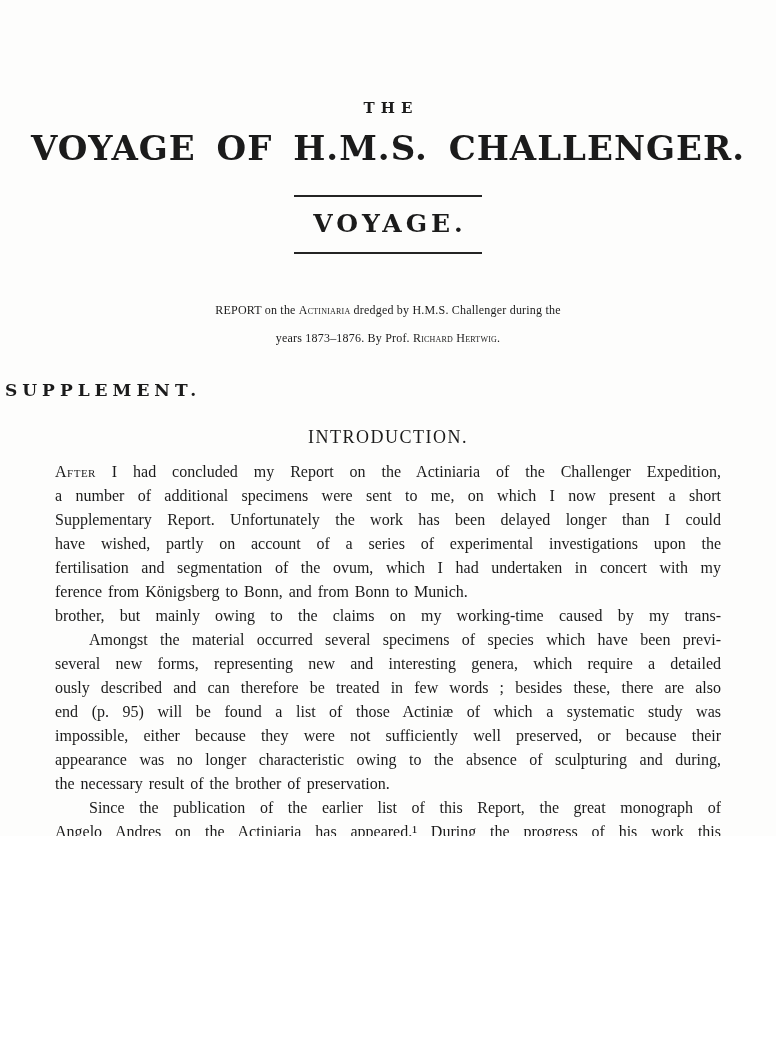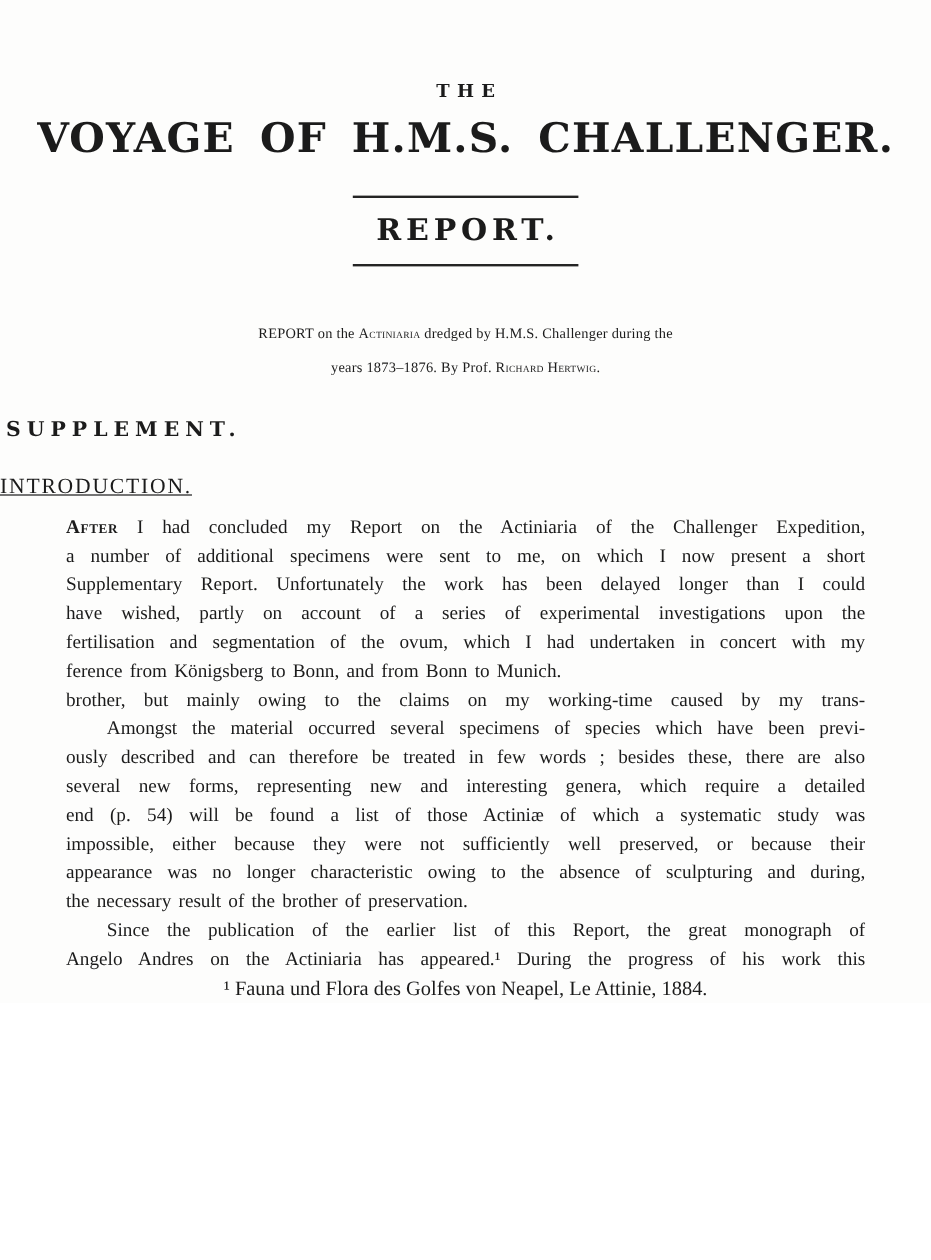"THE" .page { padding-top: 68px -> 100px }
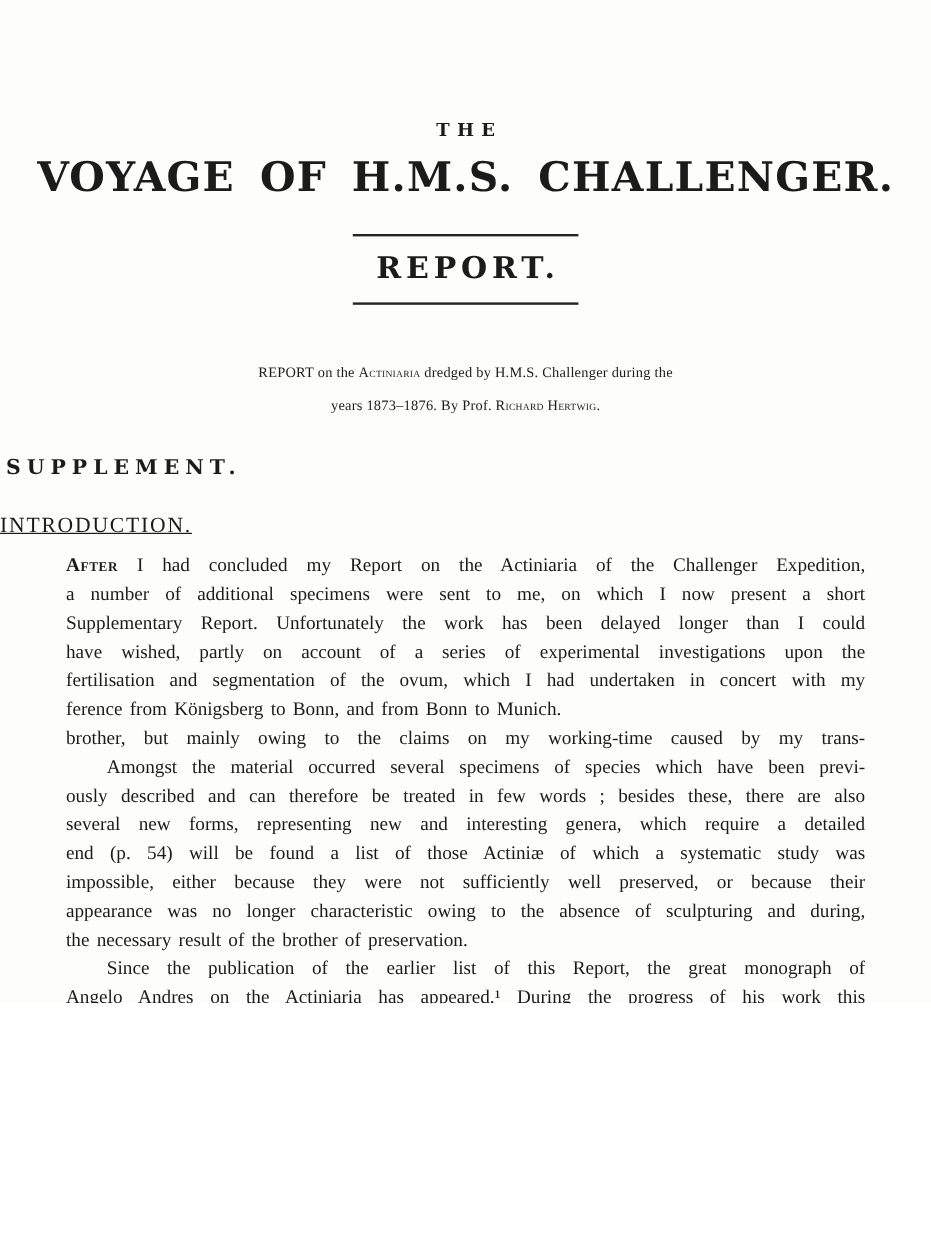"REPORT." h2.zoology { text: REPORT -> VOYAGE }
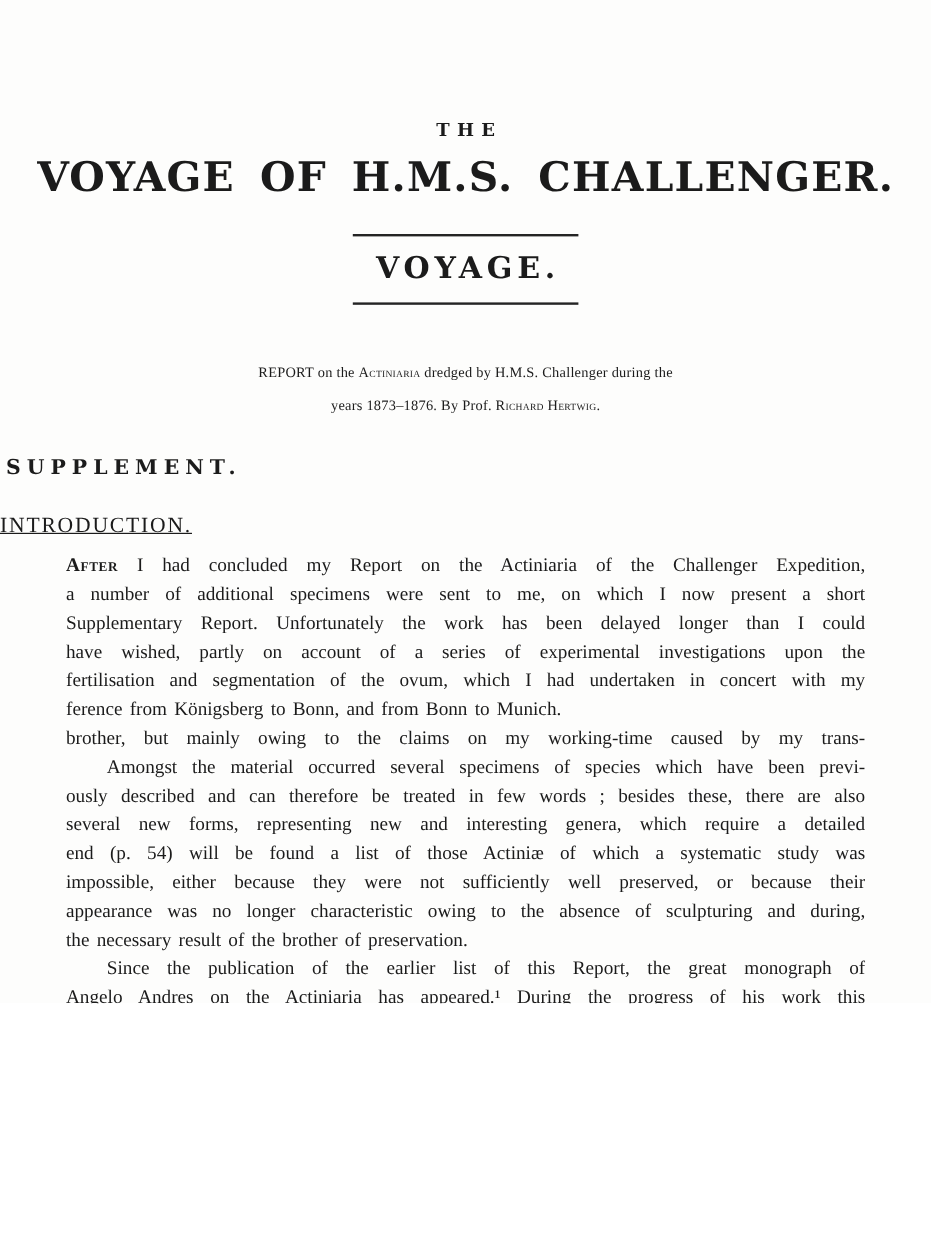"INTRODUCTION." .introduction { text-align: left -> center; text-decoration: underline -> none }
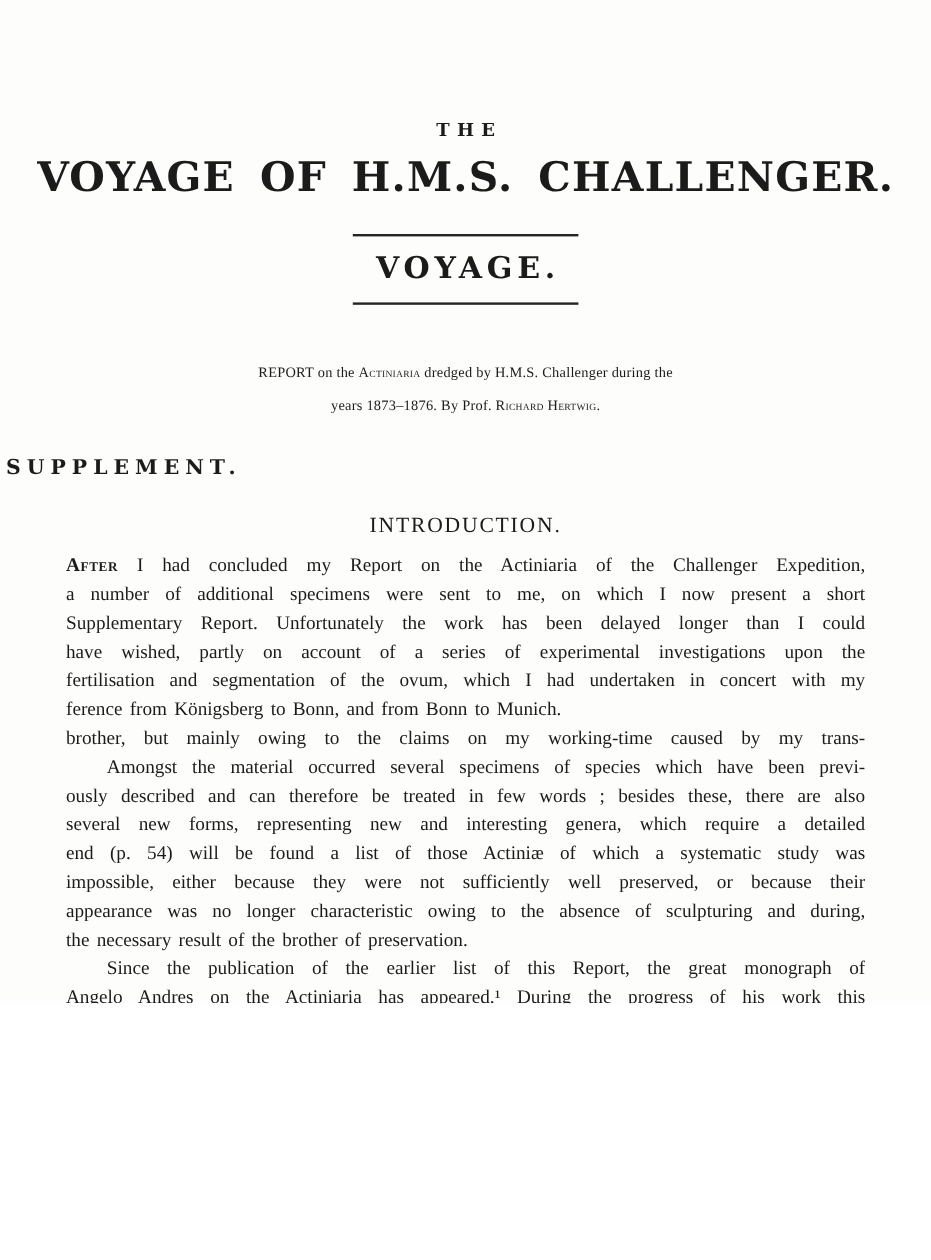"After" .lead { font-weight: bold -> none }
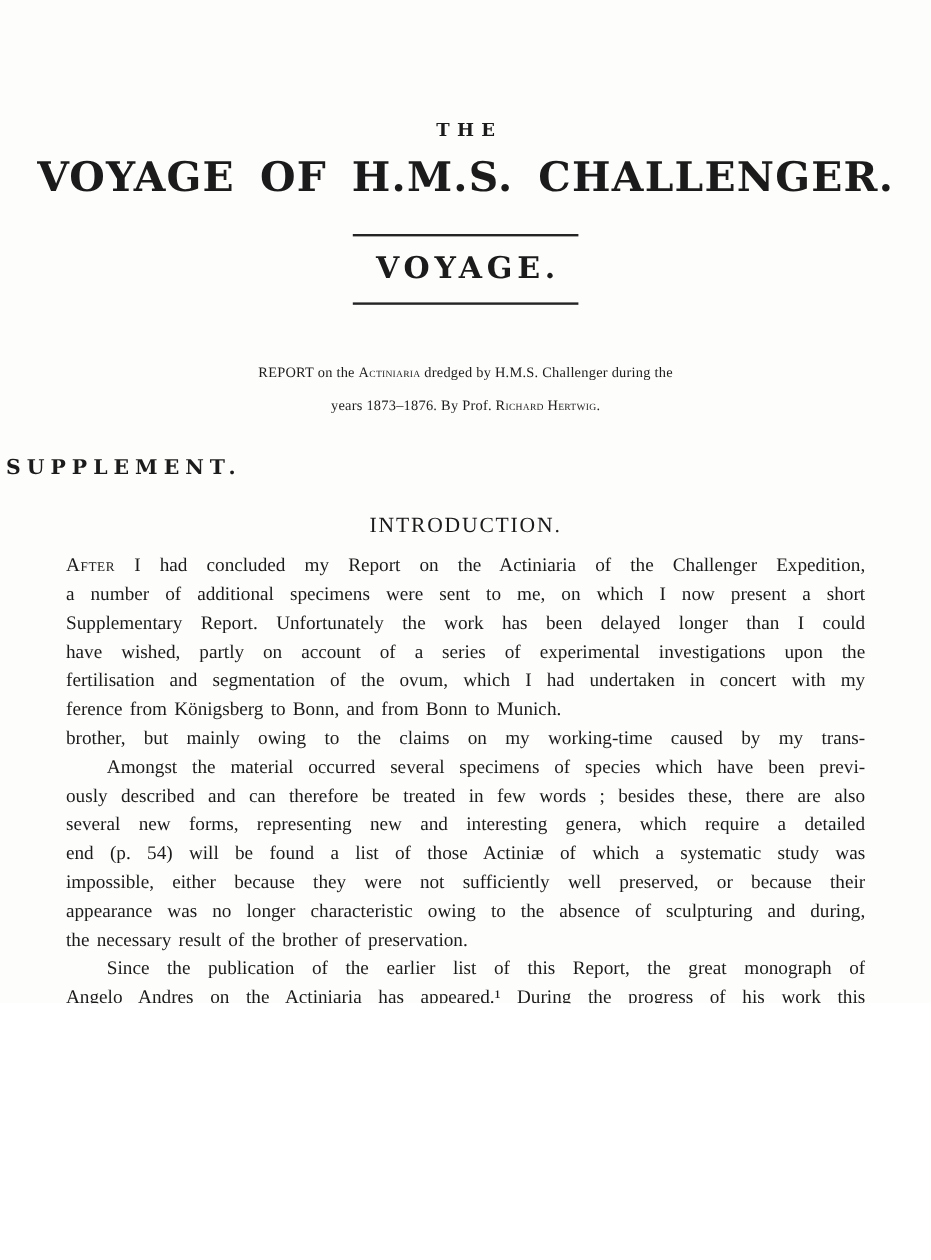"ously described and can therefore" div.tline { order: before "several new forms, representing new" -> after "several new forms, representing new" }
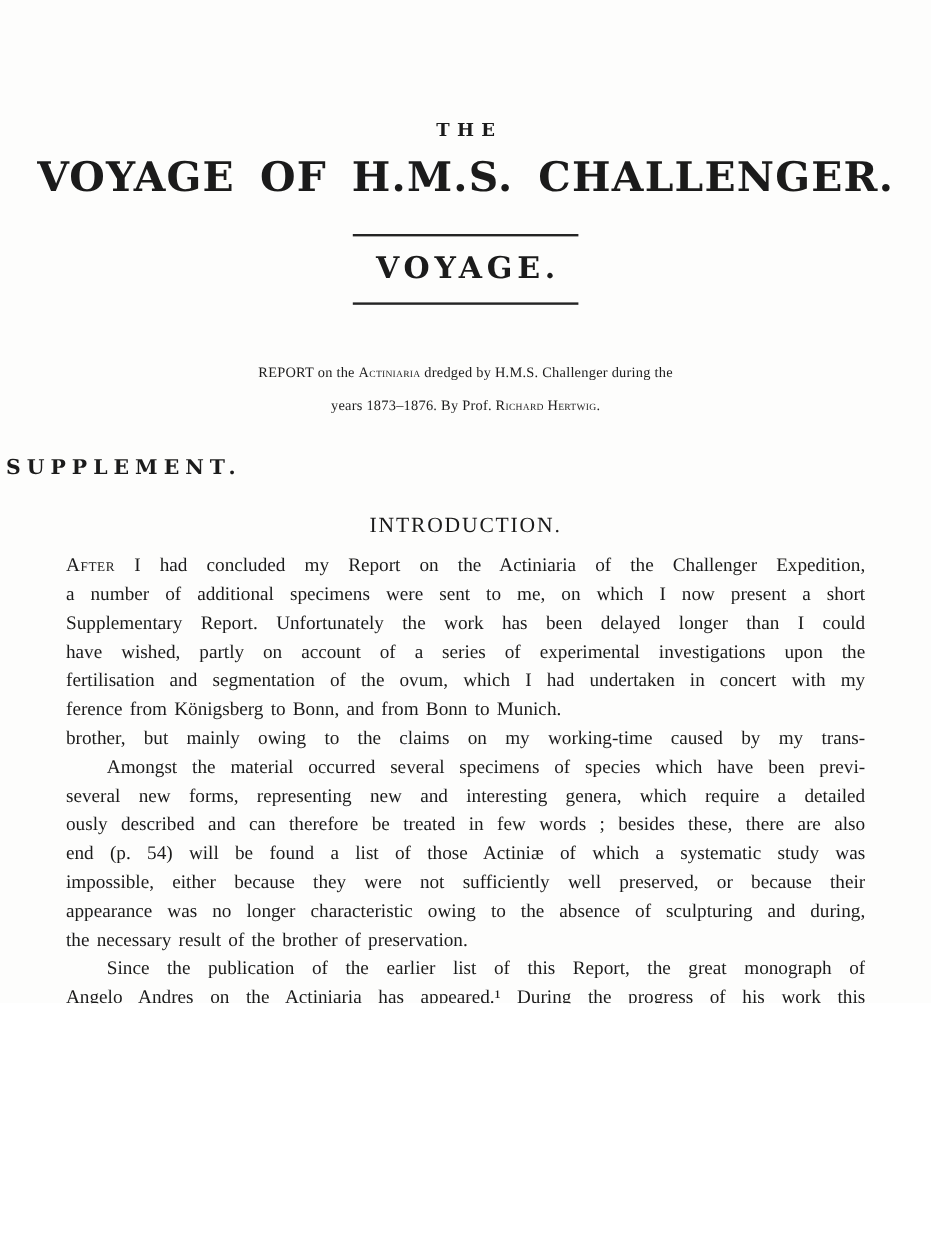"end (p. 54) will be" div.tline { text: 54 -> 95 }
